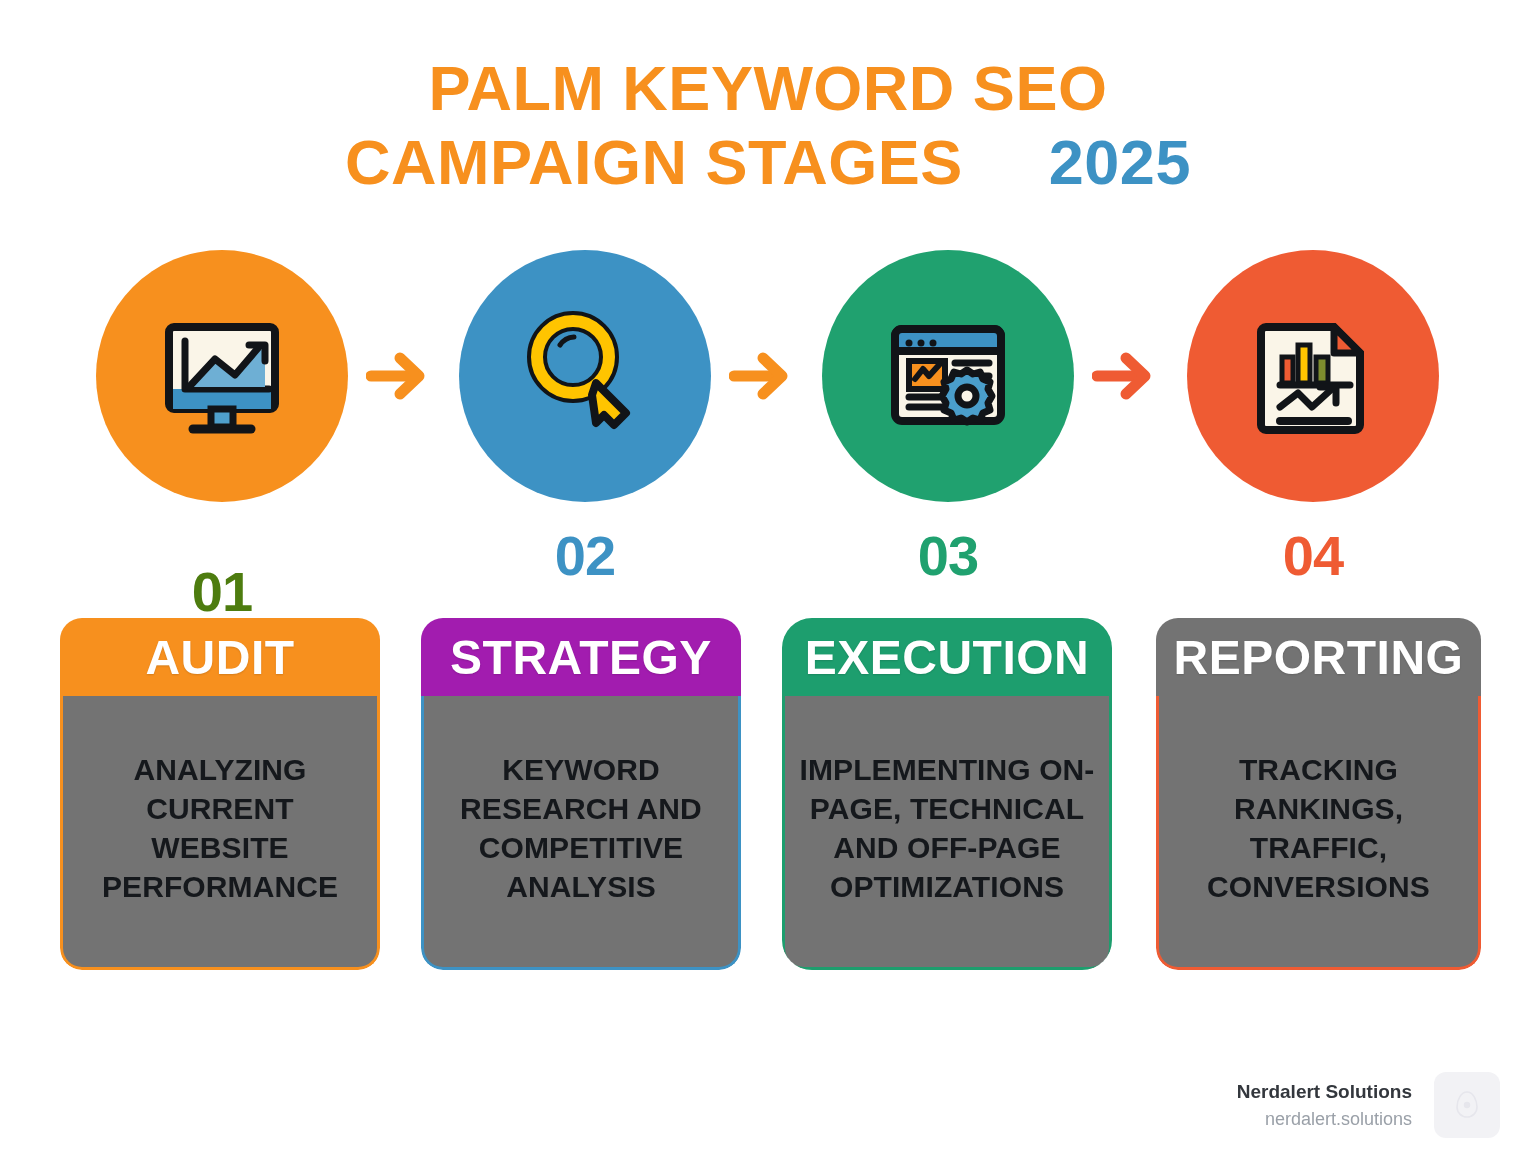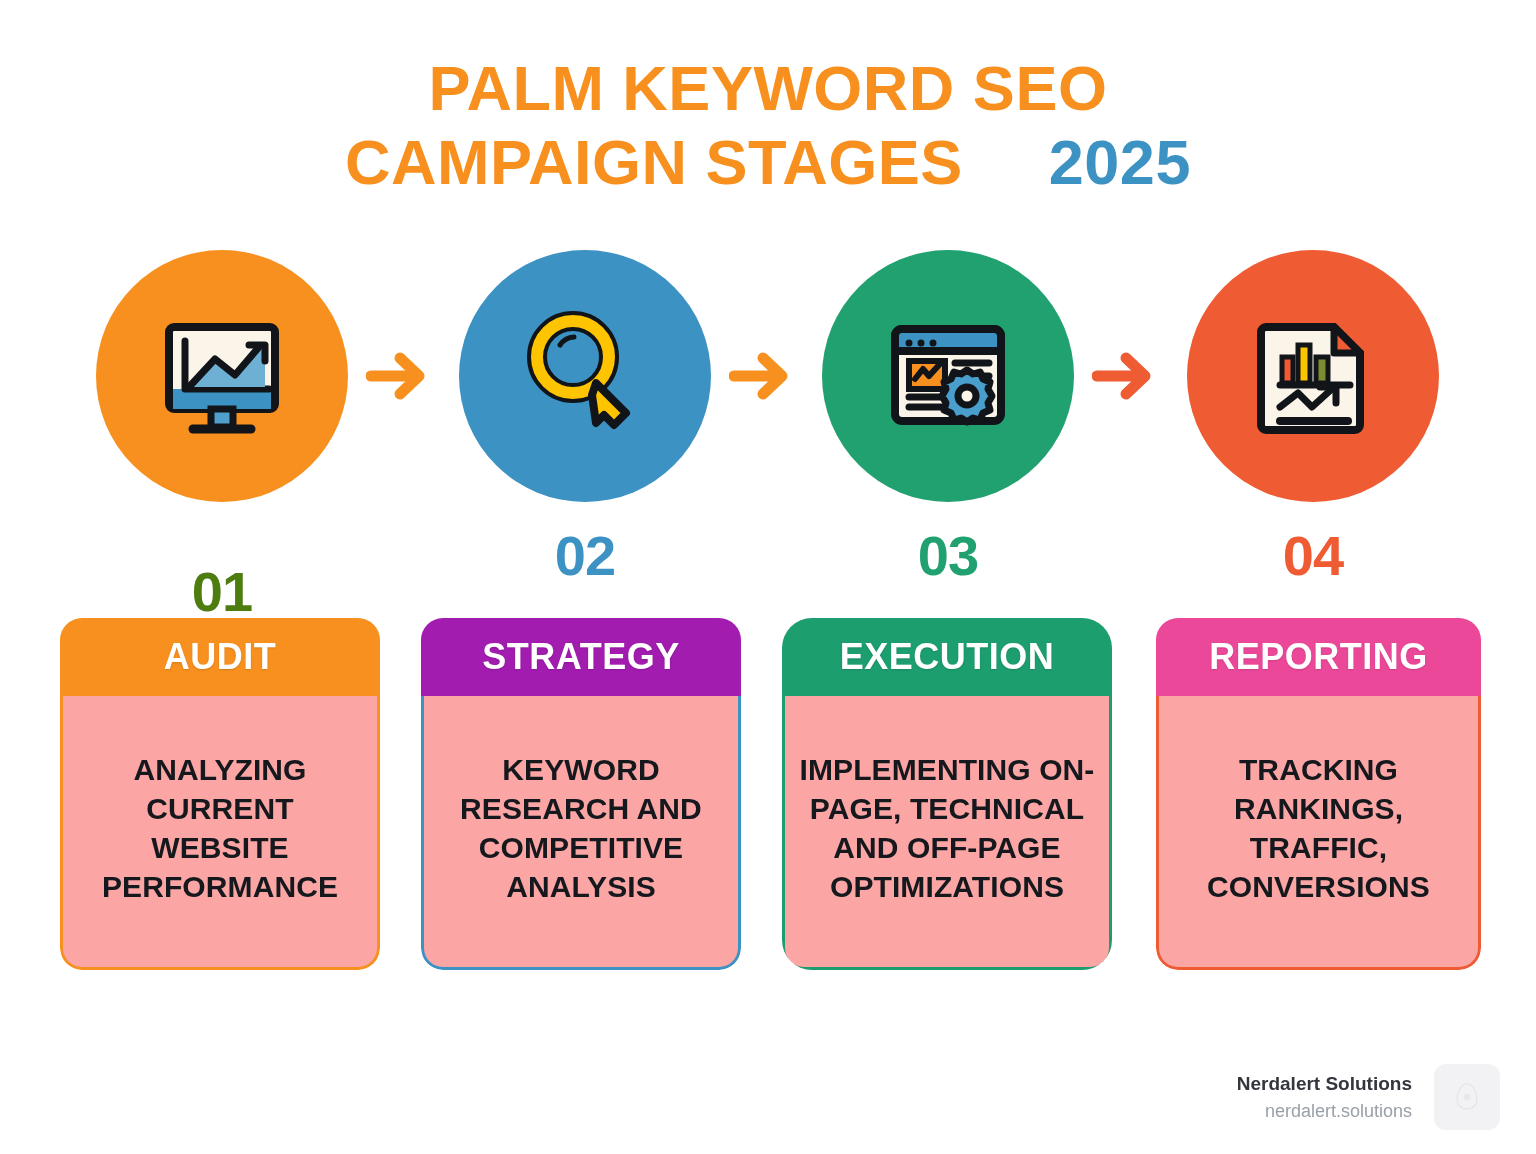"AUDIT" .card-header { font-size: 36px -> 48px }
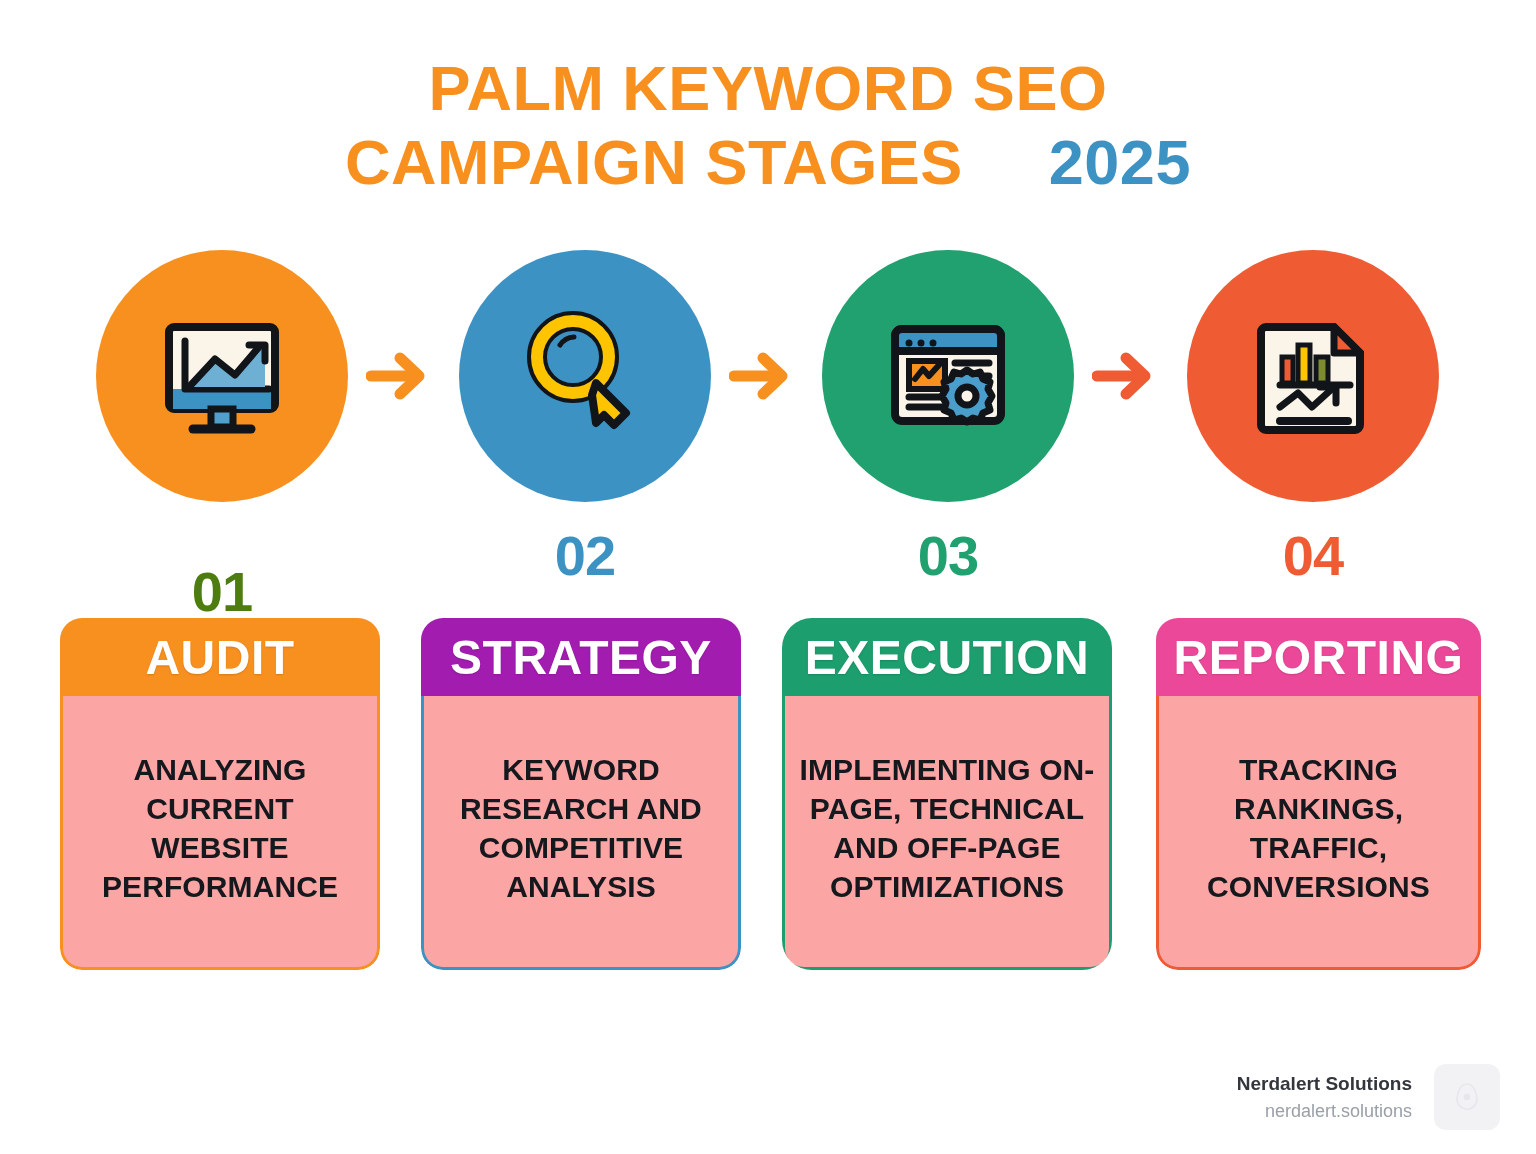"REPORTING" .card4 .card-header { background: #ec4899 -> #737373 }
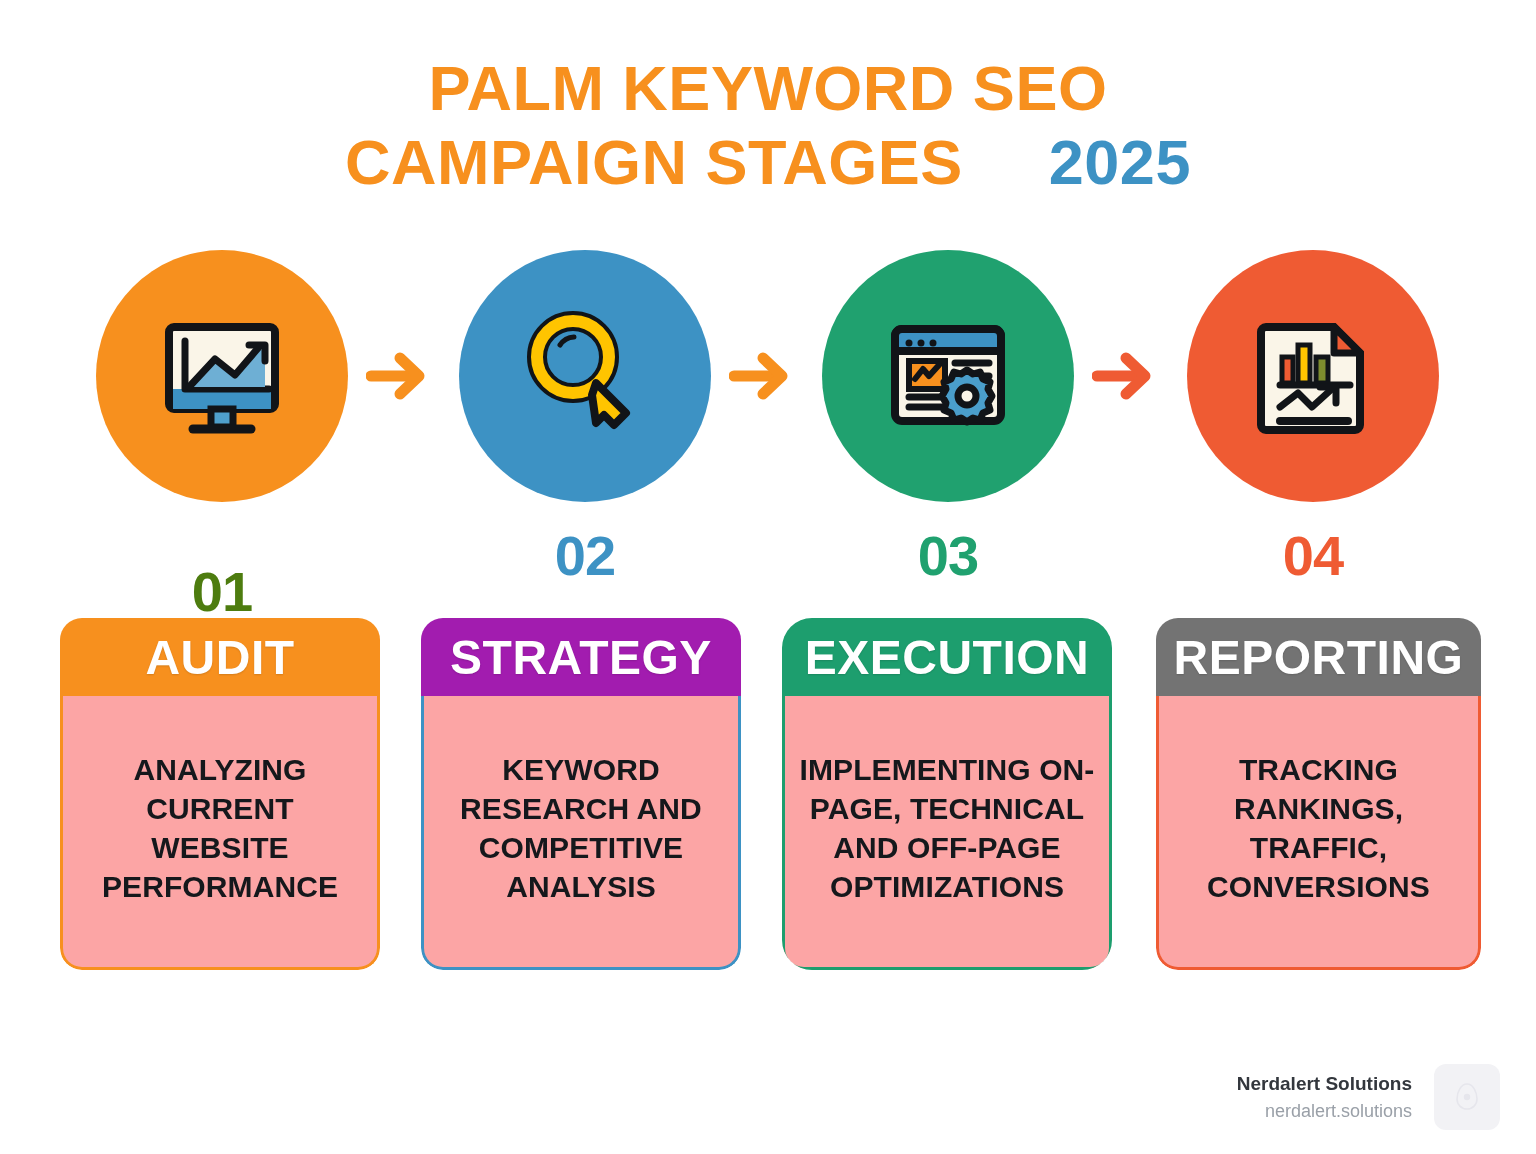"ANALYZING CURRENT WEBSITE PERFORMANCE" .card-body { background: #fca5a5 -> #737373 }
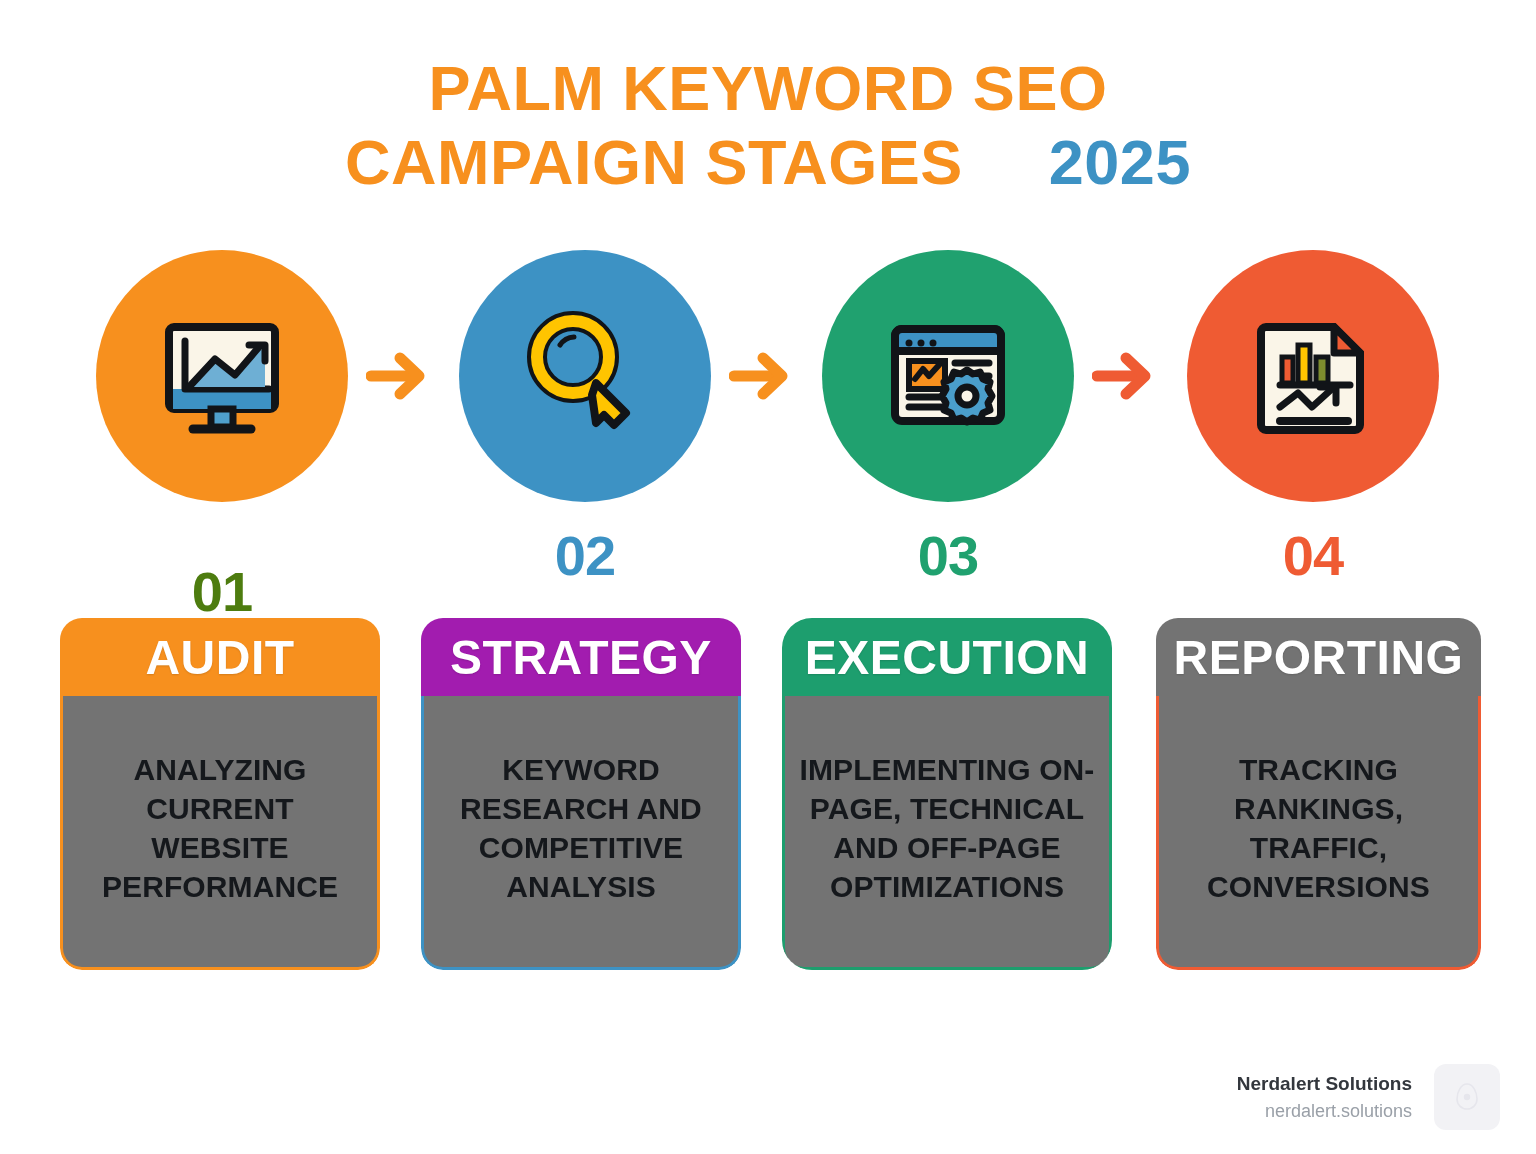"Nerdalert Solutions" .footer { bottom: 24px -> 16px }
